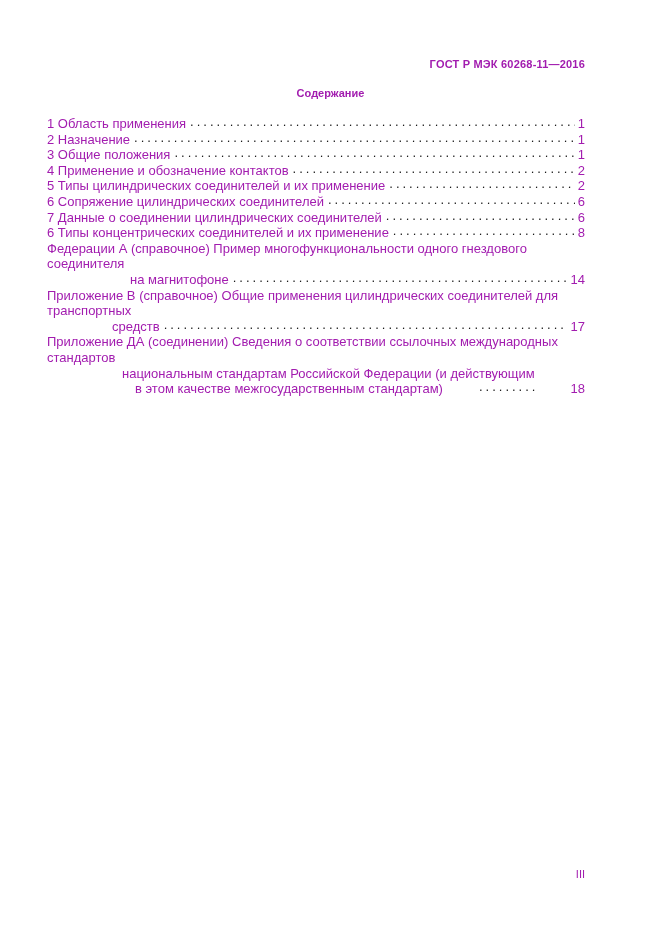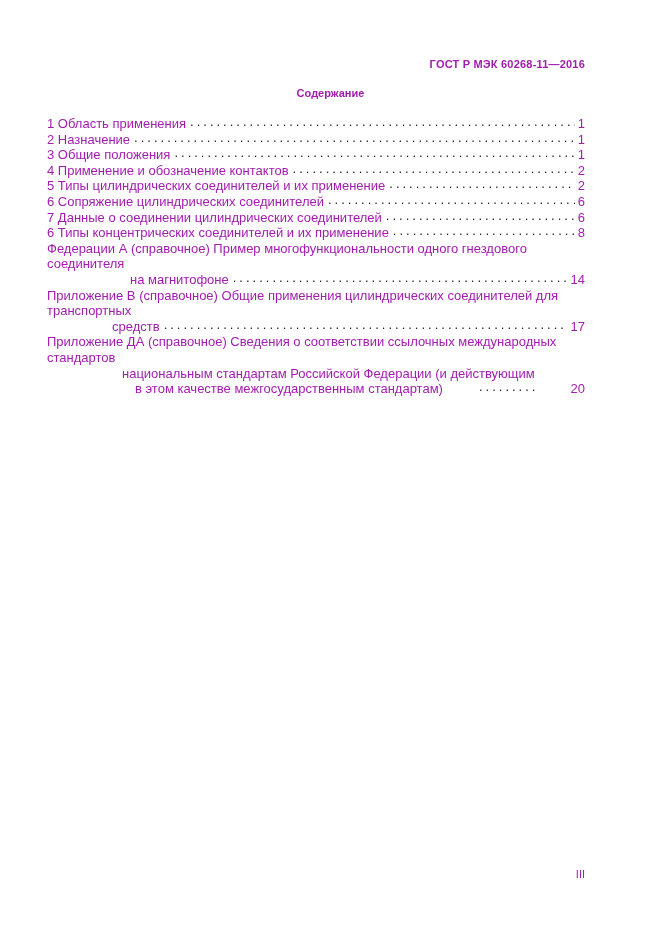"Приложение ДА (справочное) Сведения о" span.toc-text { text: справочное -> соединении }
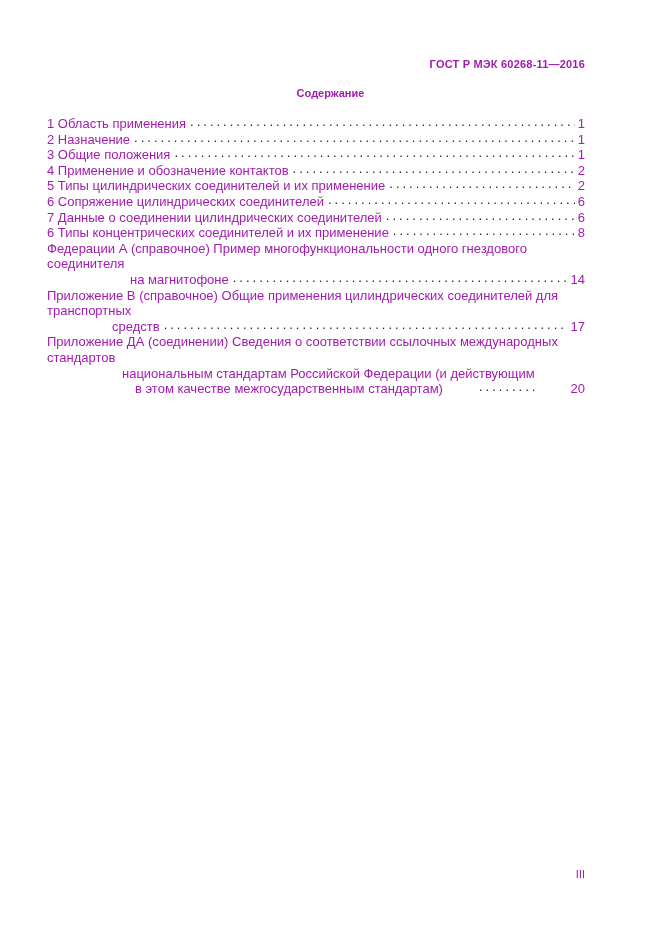"20" span.page-num { text: 20 -> 18 }
